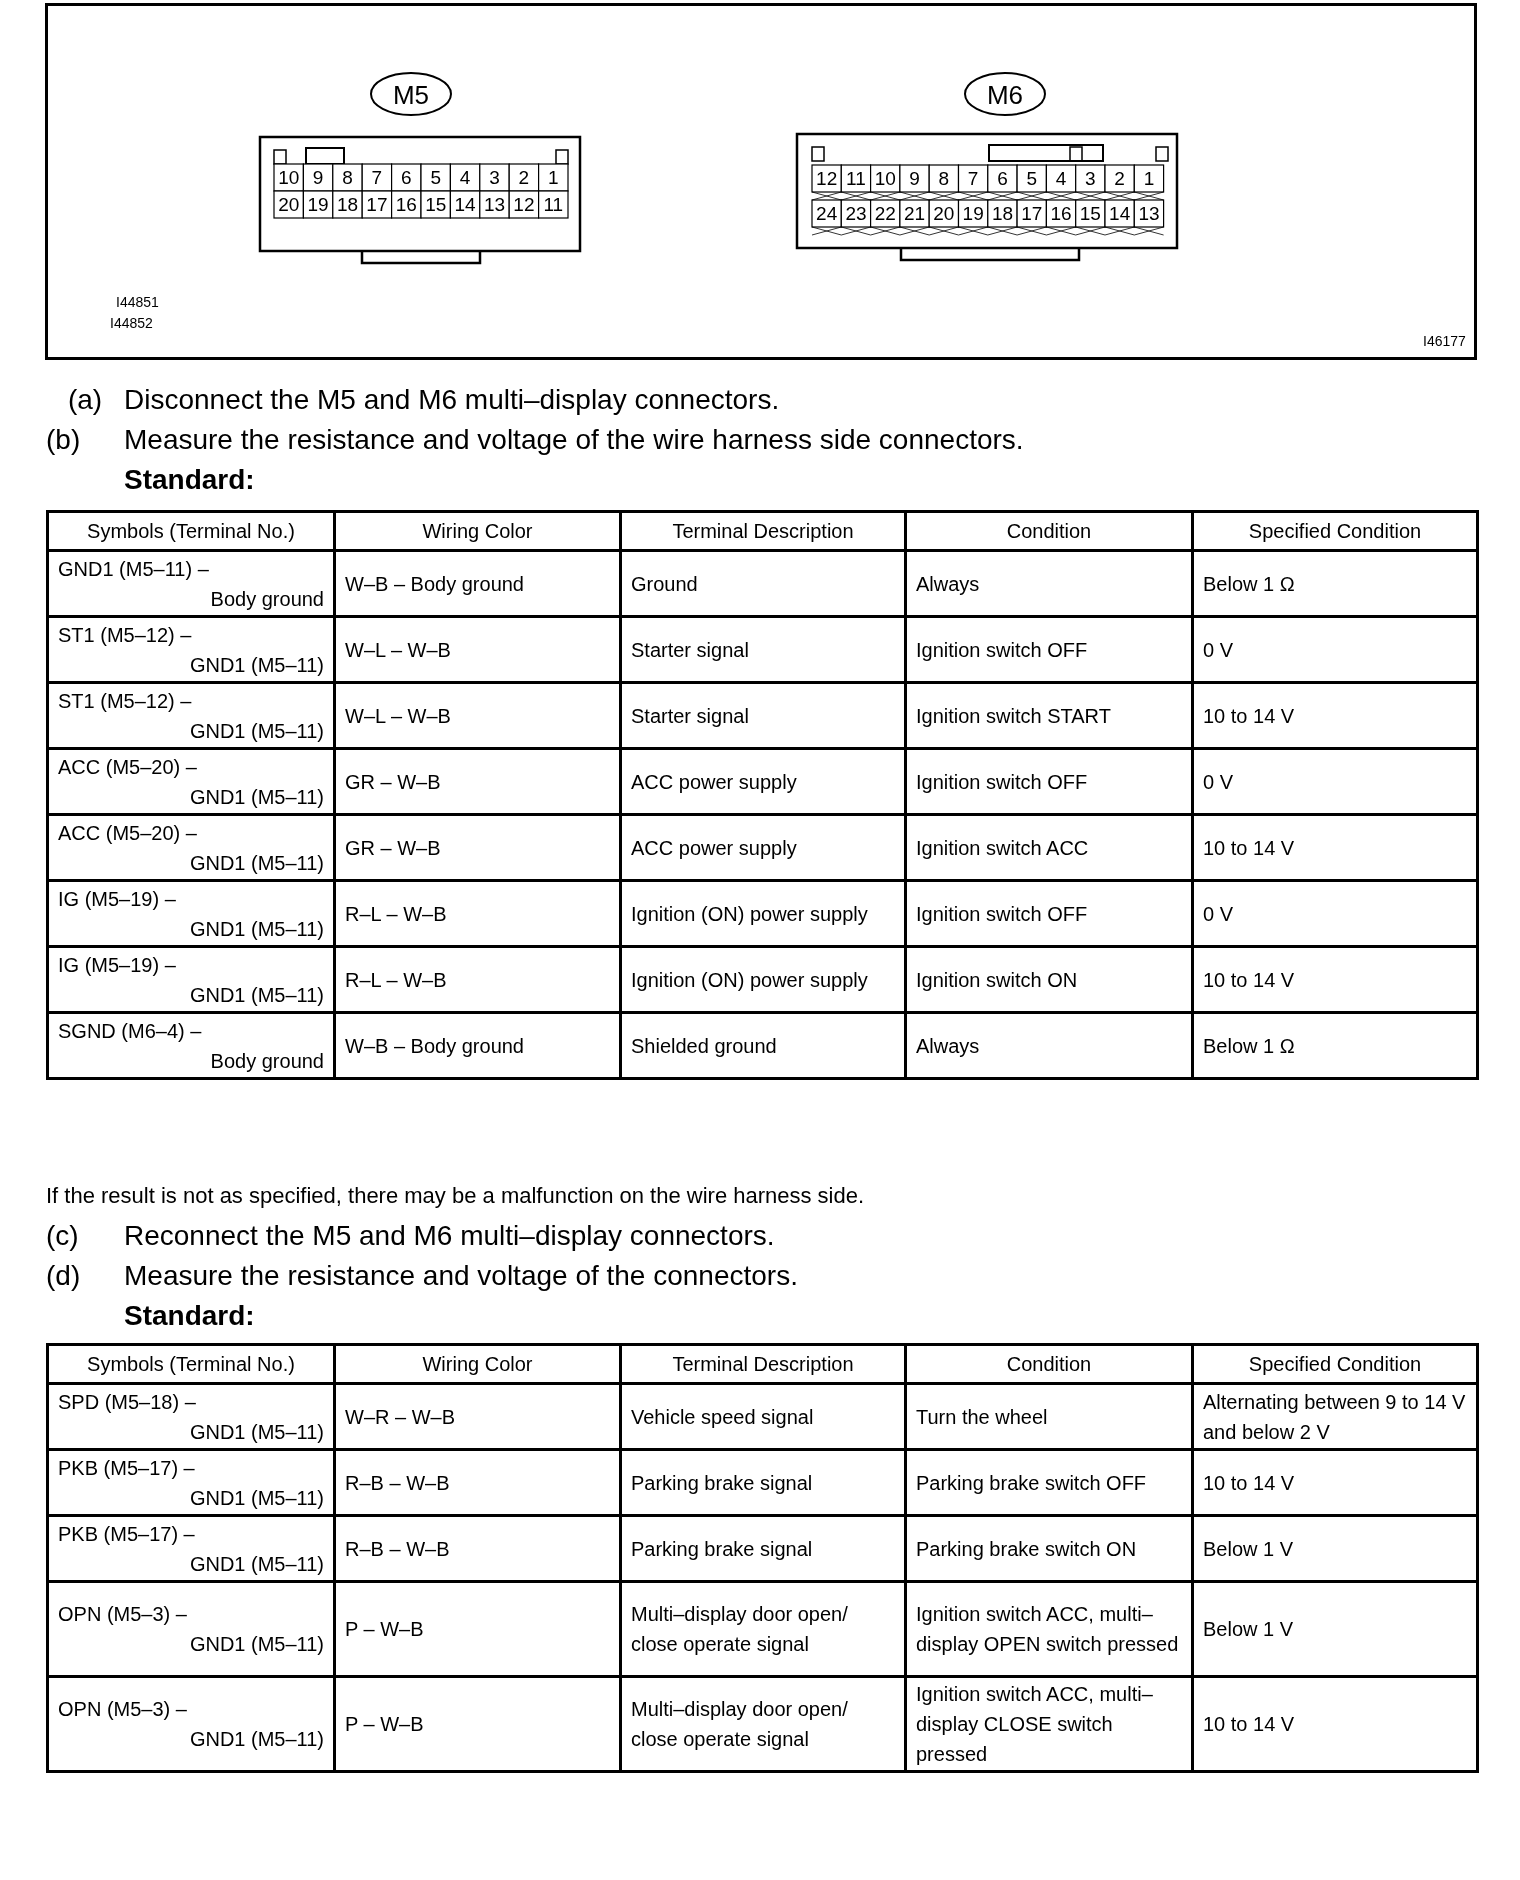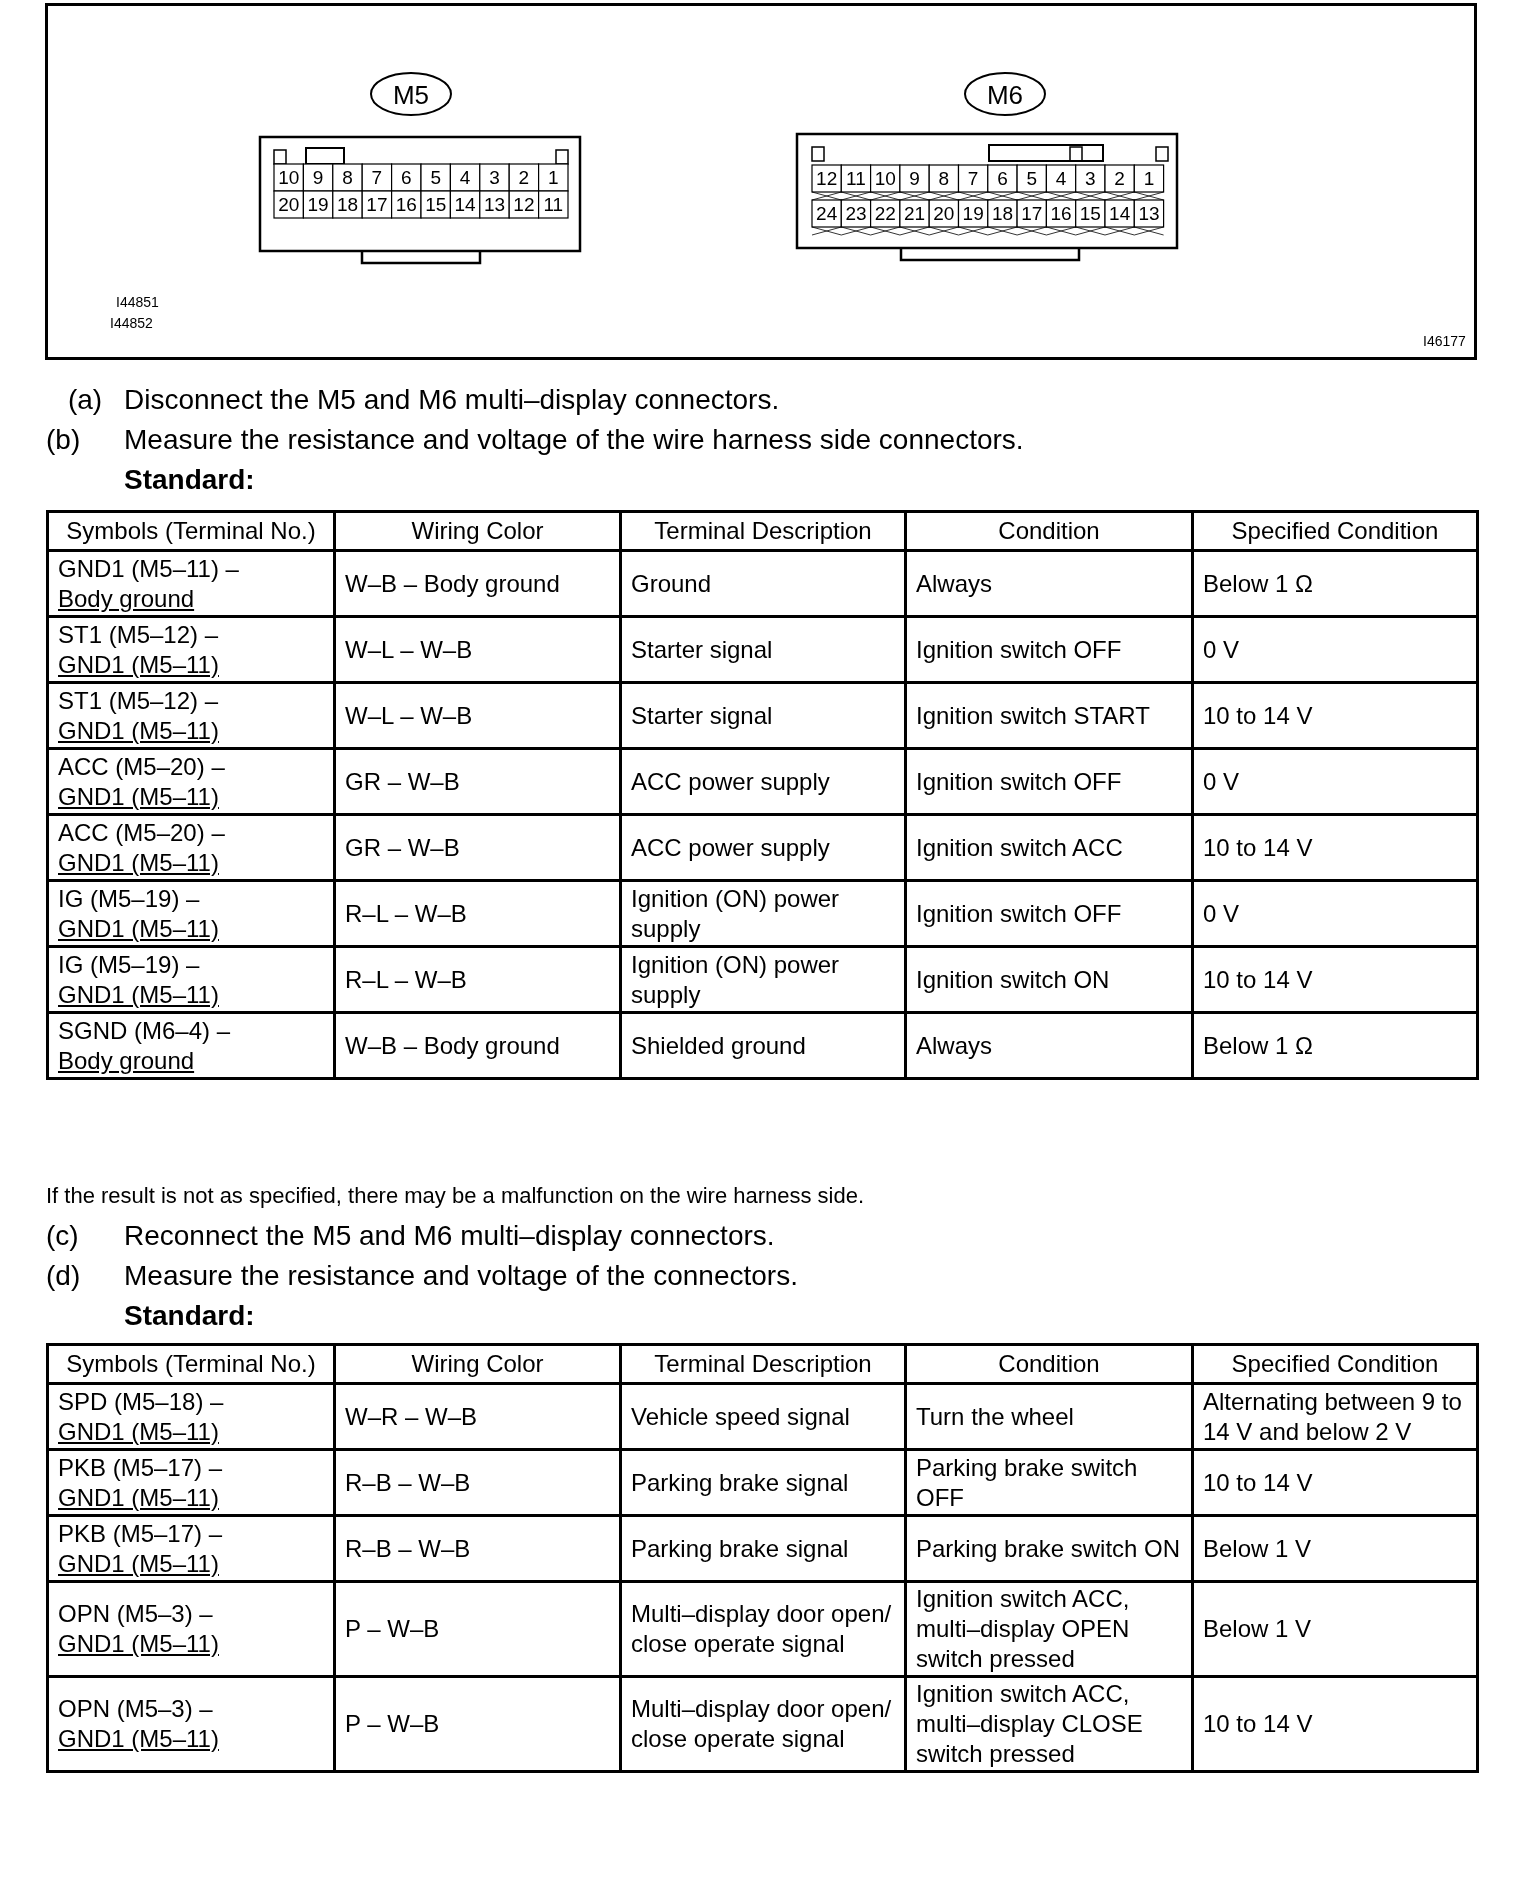"Symbols (Terminal No.)" table.spec { font-size: 24px -> 20px }
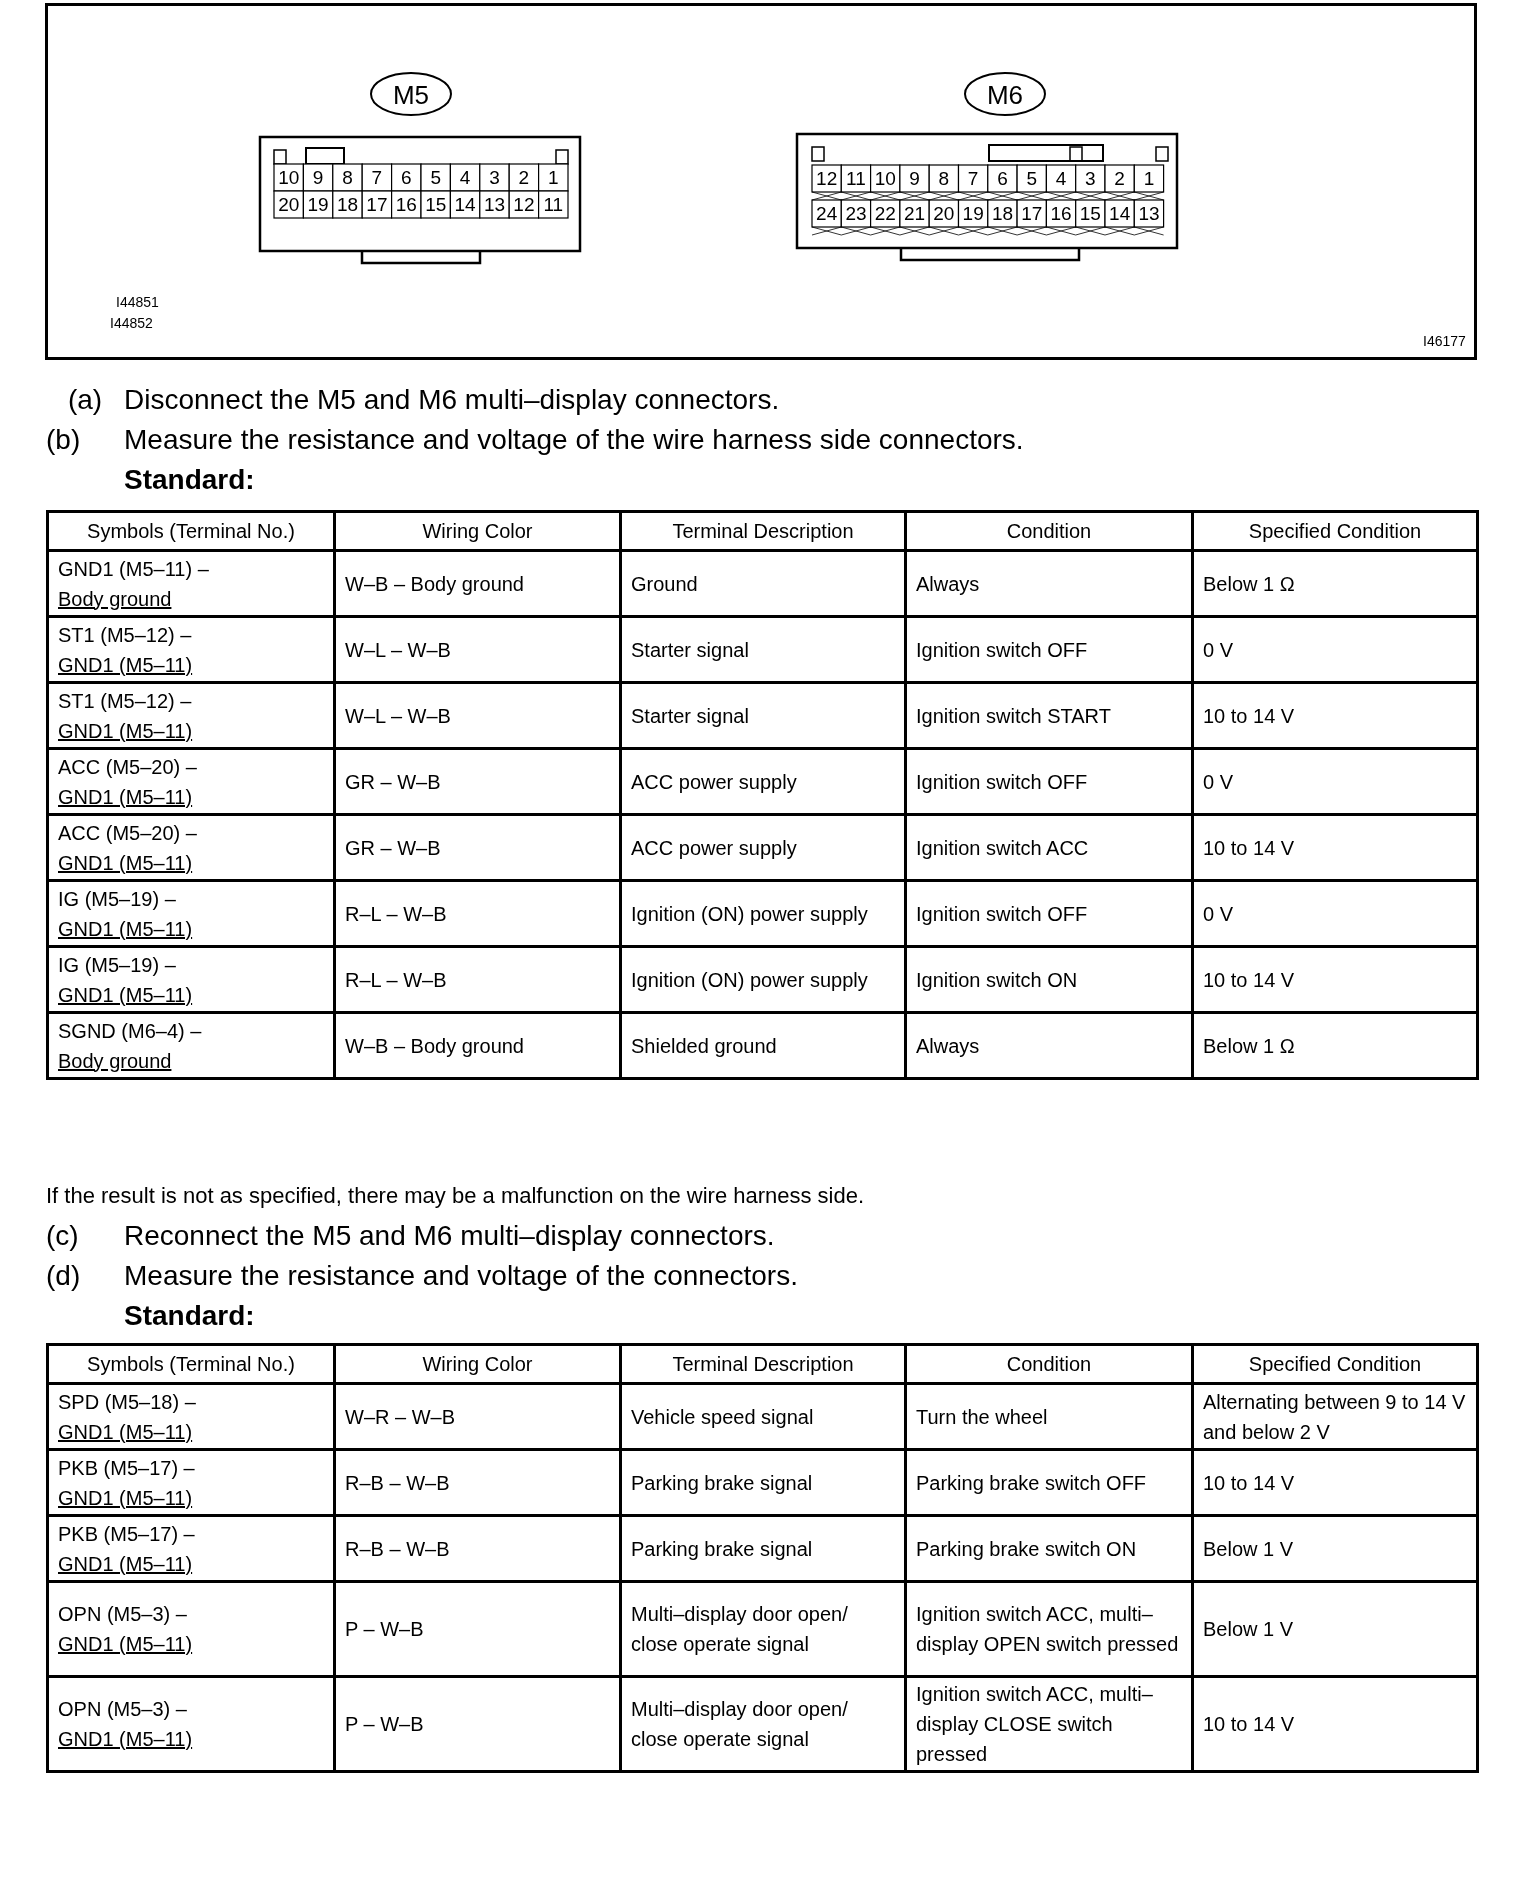"Body ground" td.sym .l2 { text-align: left -> right; text-decoration: underline -> none }
